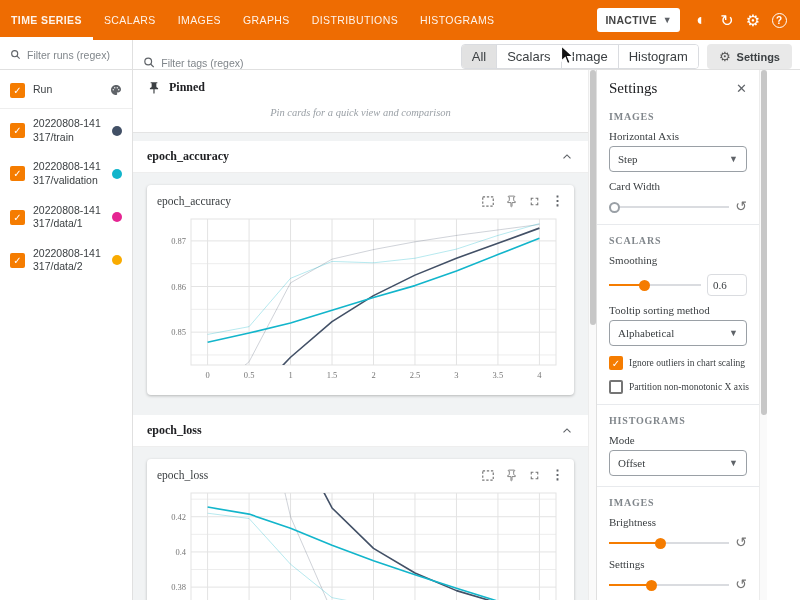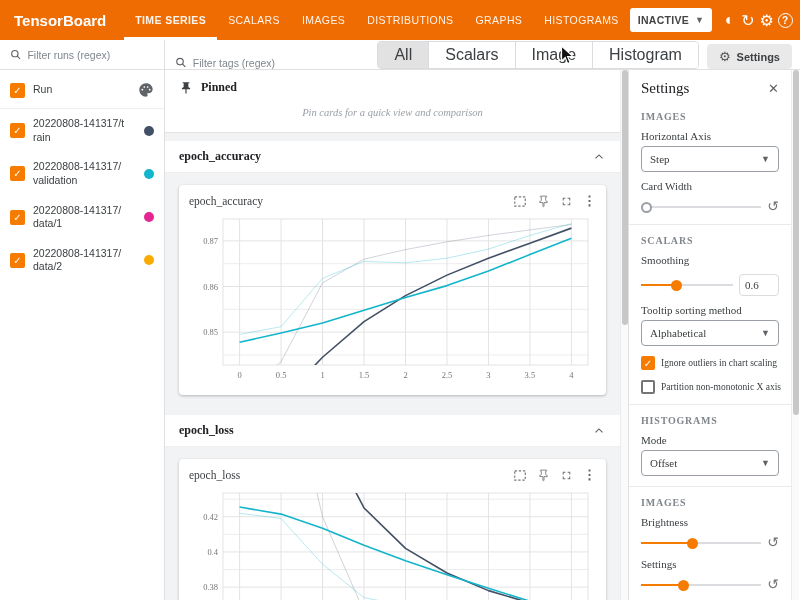"TensorBoard" div.logo { html: <div>TensorBoard</div> -> none }
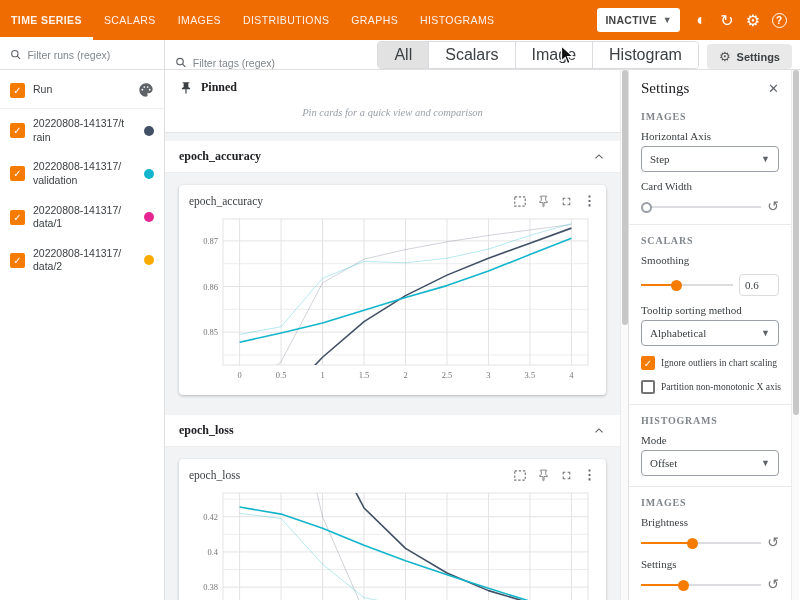"DISTRIBUTIONS" div.nav-tab { order: before "GRAPHS" -> after "GRAPHS" }
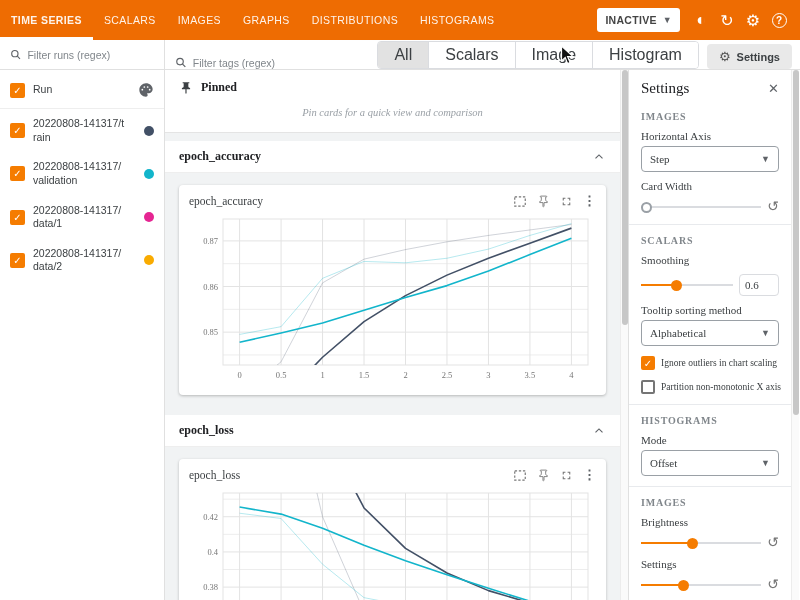"Filter runs (regex)" .sidebar { width: 165px -> 133px }
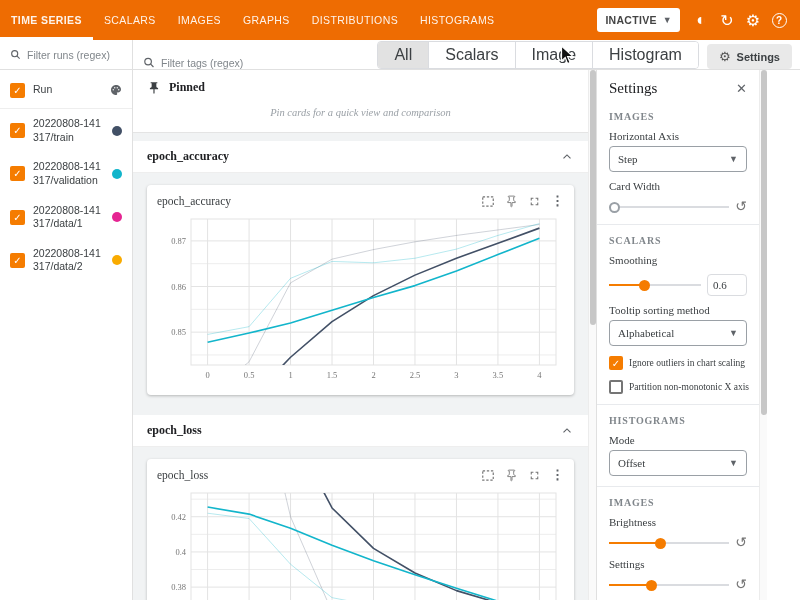"All" .chip { font-size: 16px -> 13px; padding: 4px 16px -> 4px 10px }
